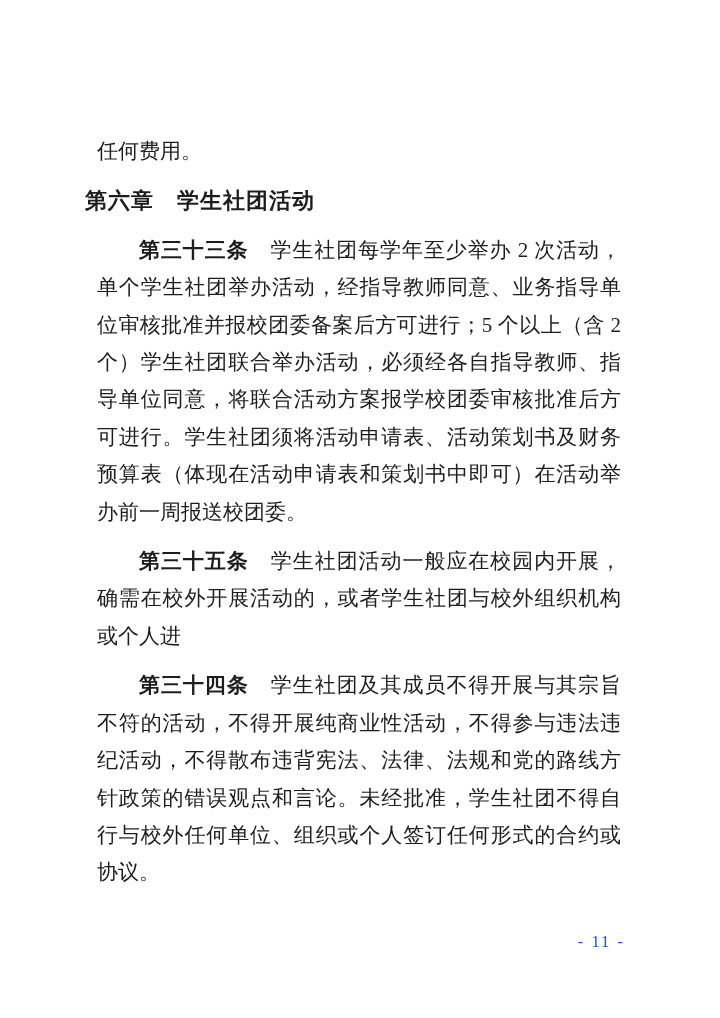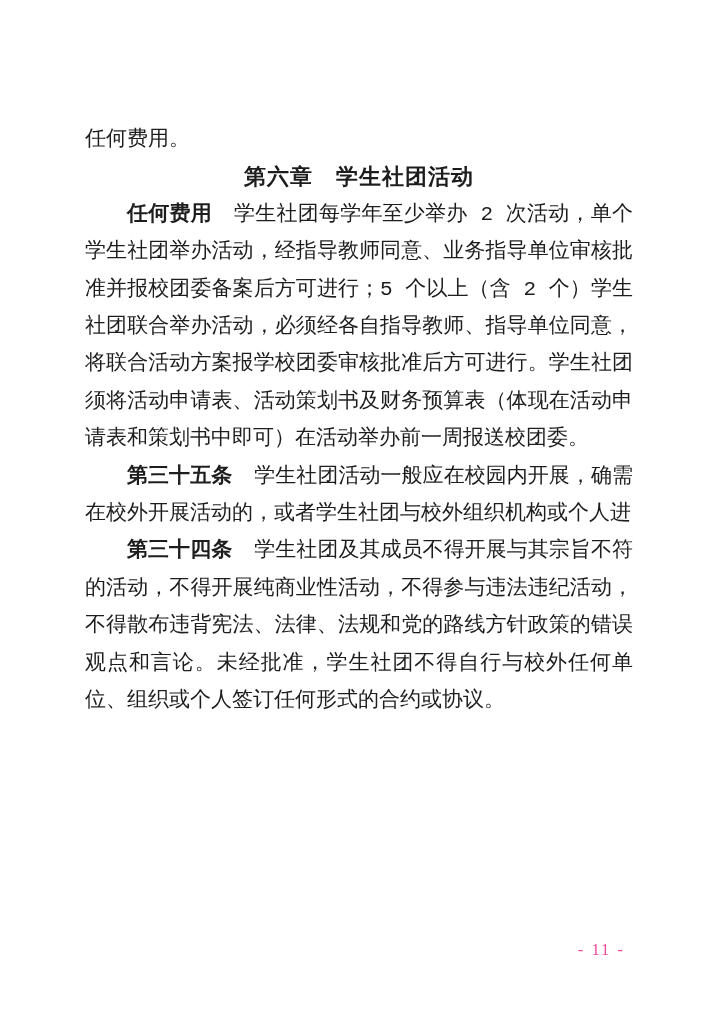"任何费用。" .content p { font-family: Liberation Mono, monospace -> none; margin: 0 -> 12px }
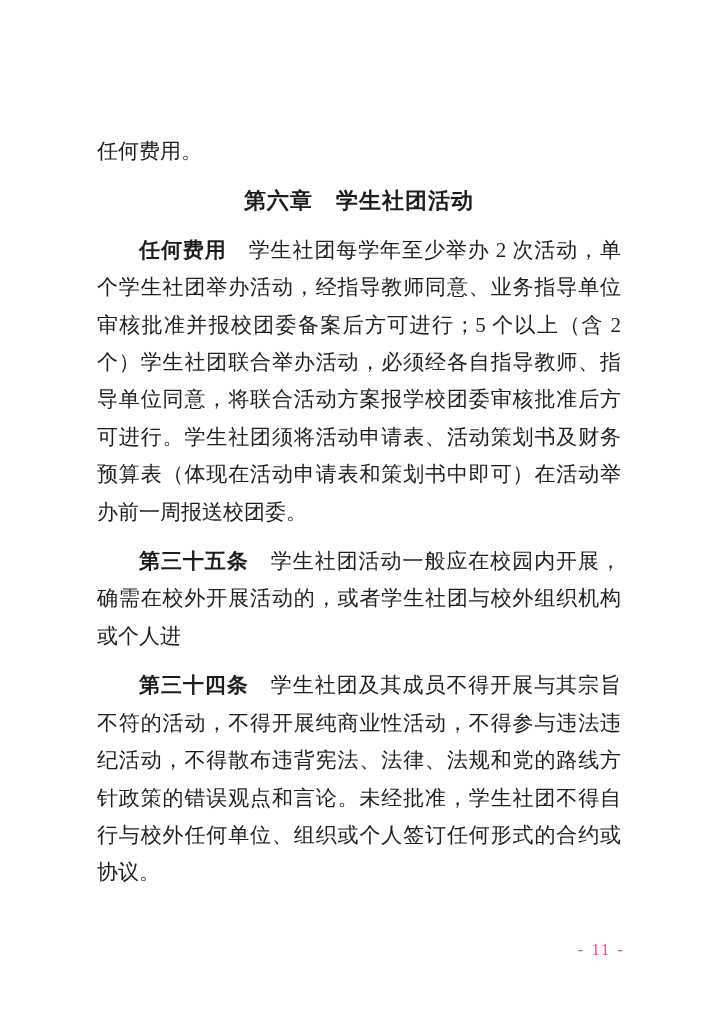"第六章 学生社团活动" h2.chapter { text-align: center -> left }
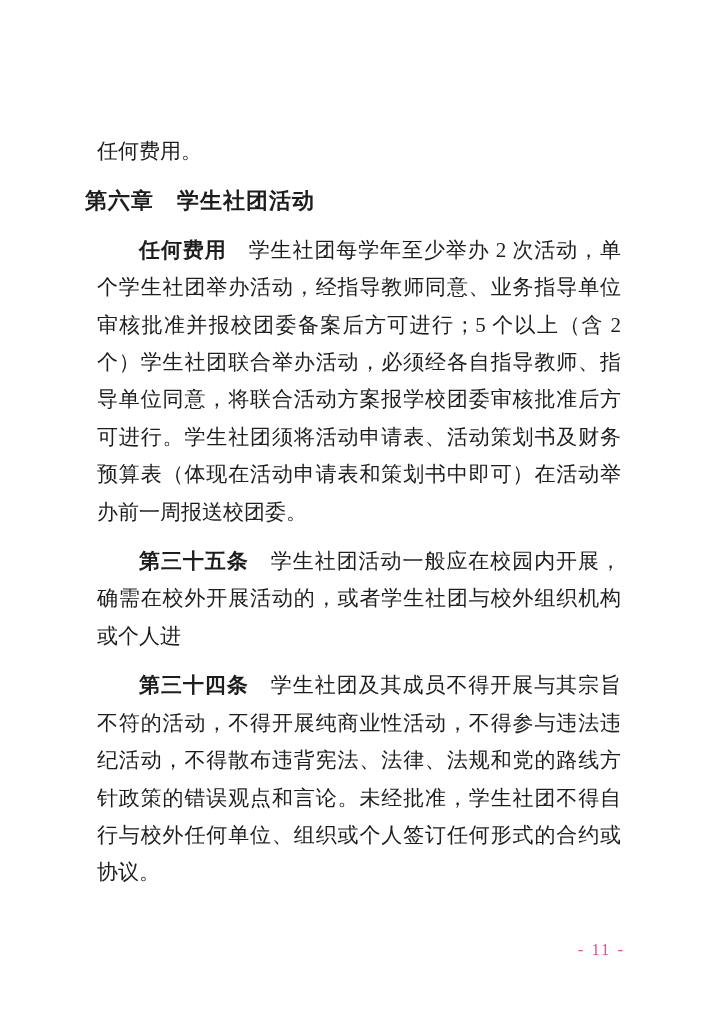"任何费用" span.term { text: 任何费用 -> 第三十三条 }
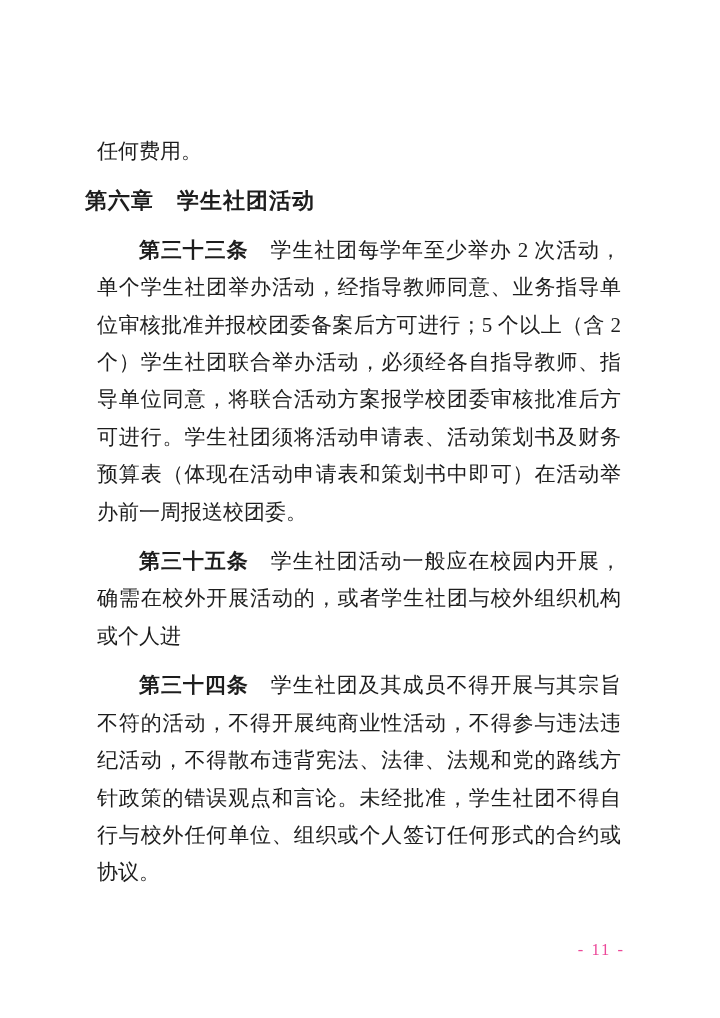"- 11 -" .footer { color: #ec4899 -> #1d4ed8; margin-top: 8px -> none }
